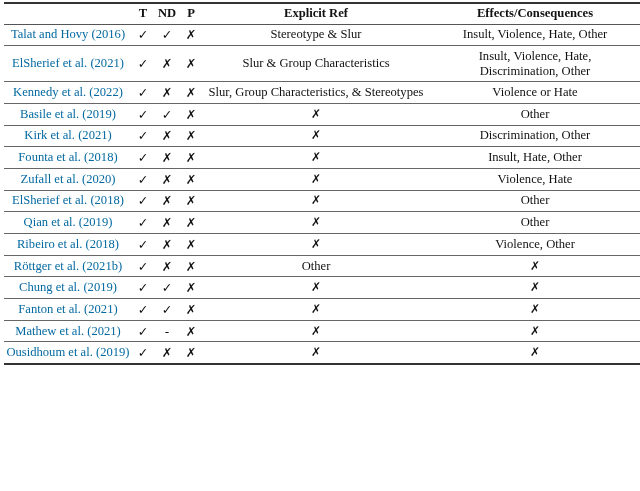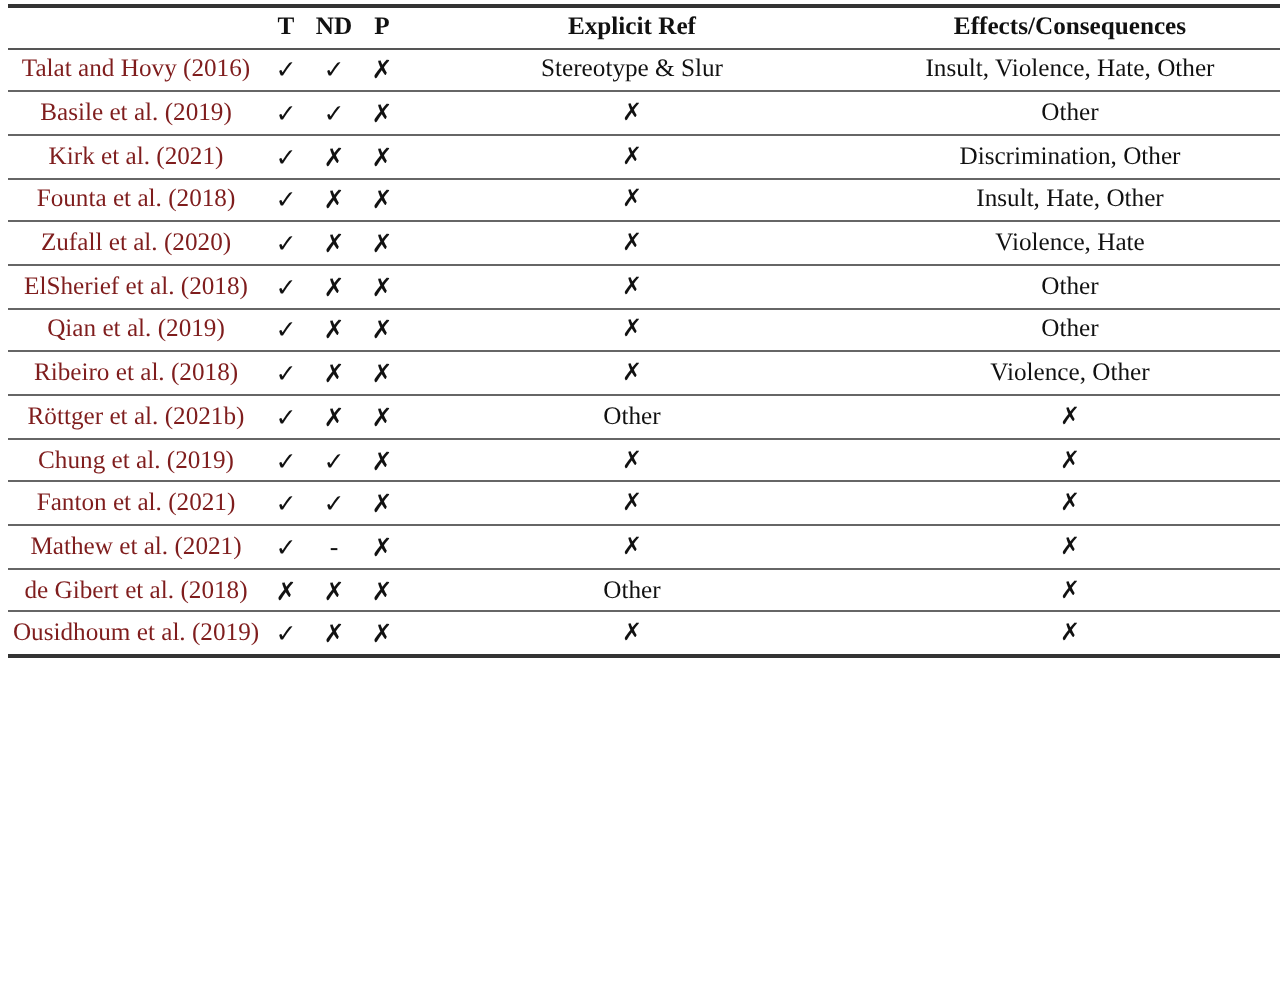"Talat and Hovy (2016)" .c-ref { color: #7f1d1d -> #0369a1 }
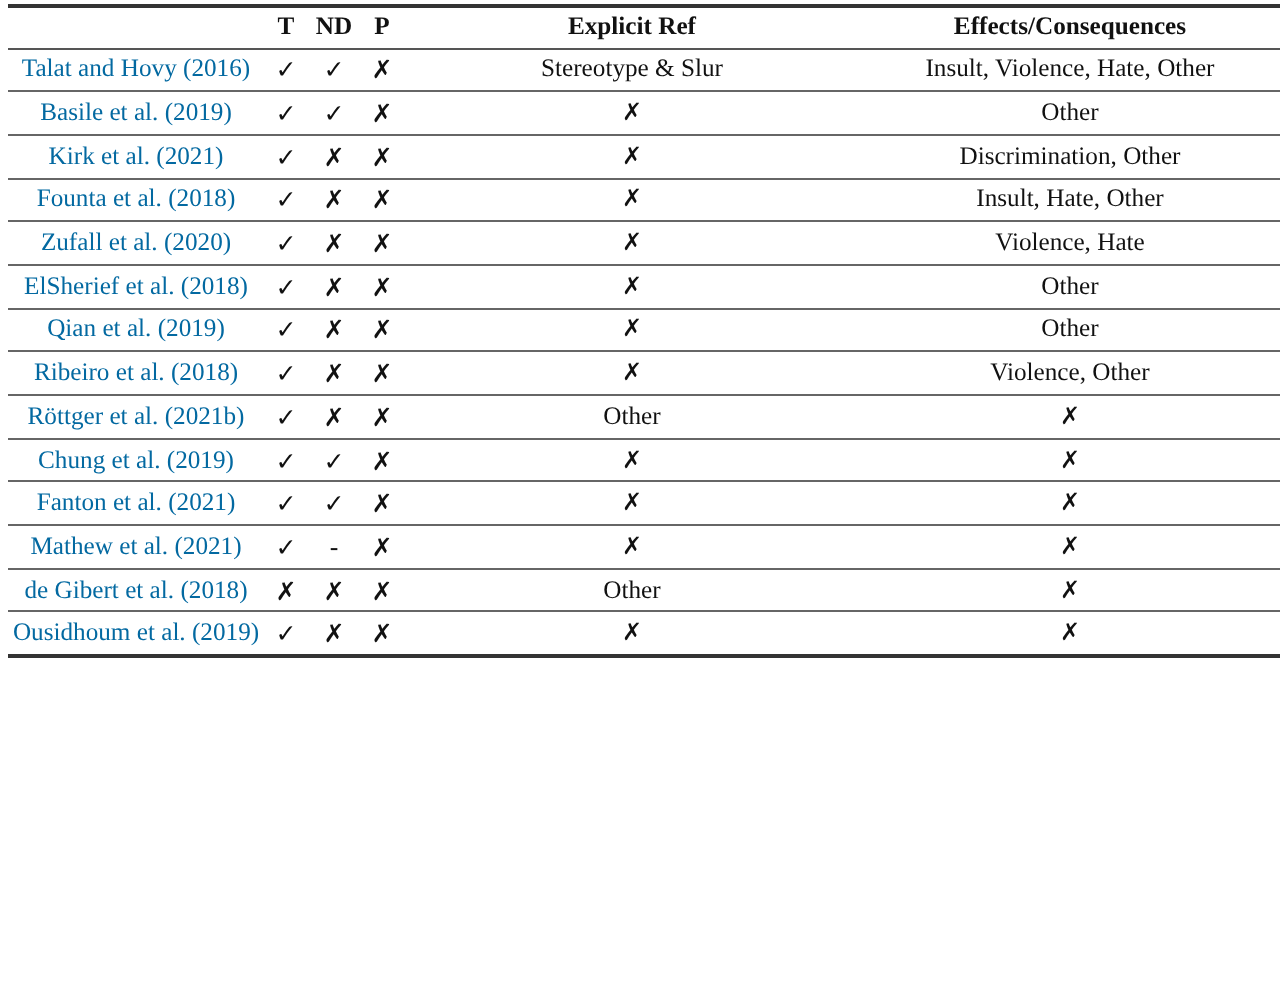"ElSherief et al. (2021)" tr.tall { html: none -> <tr> <td>ElSherief et al. (2021)</td> <td>✓</td> <td>✗</td> <td>✗</td> <td><span>Slur &amp; Group Characteristics</span></td> <td><span>Insult, Violence, Hate,</span><br><span>Discrimination, </span><span>Other</span></td> </tr> }
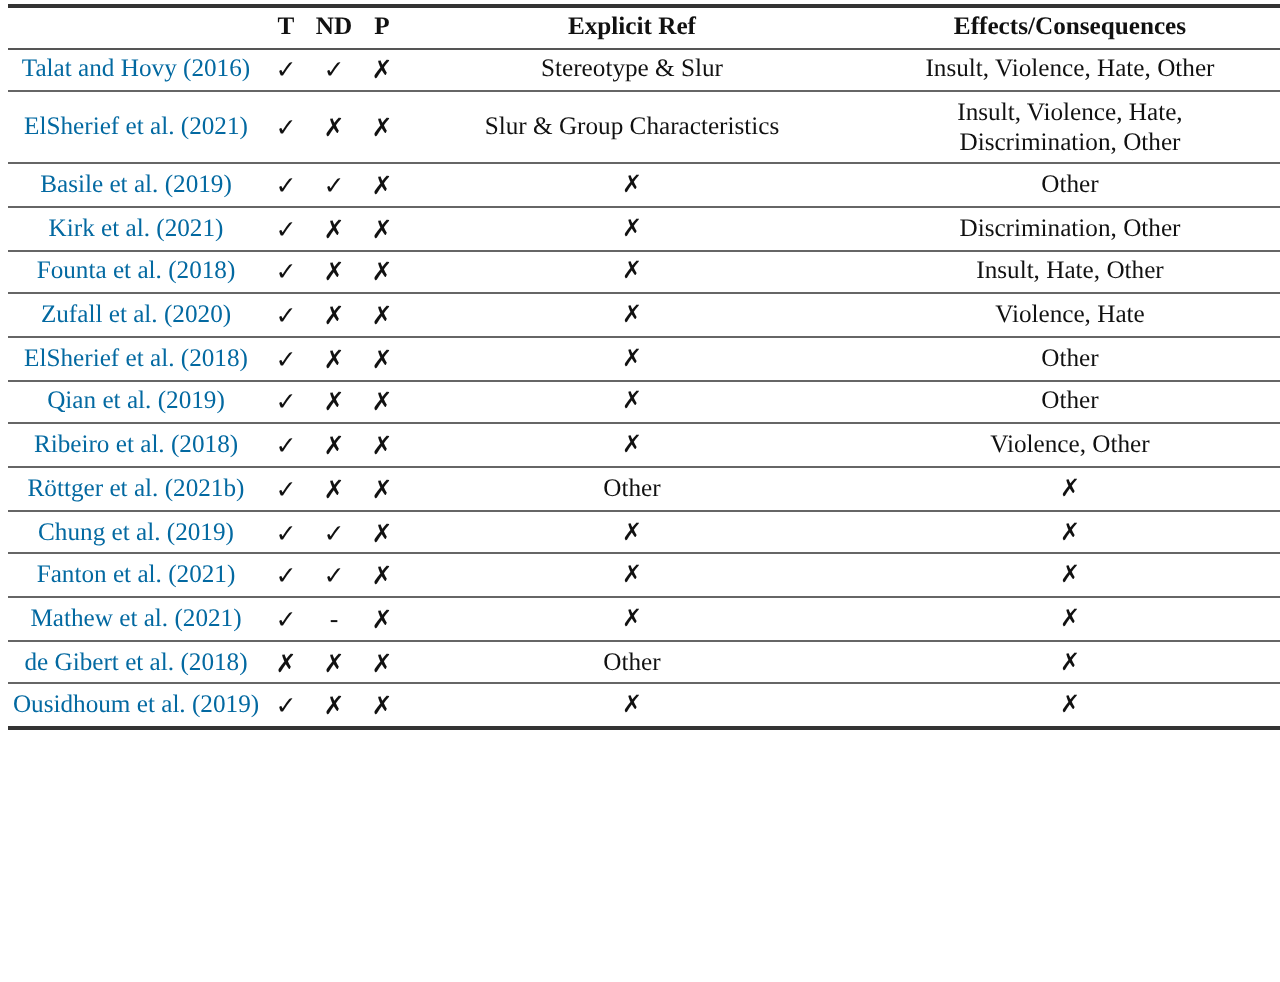"Kennedy et al. (2022)" tr { html: none -> <tr> <td>Kennedy et al. (2022)</td> <td>✓</td> <td>✗</td> <td>✗</td> <td><span>Slur, Group Characteristics, &amp; Stereotypes</span></td> <td><span>Violence or Hate</span></td> </tr> }
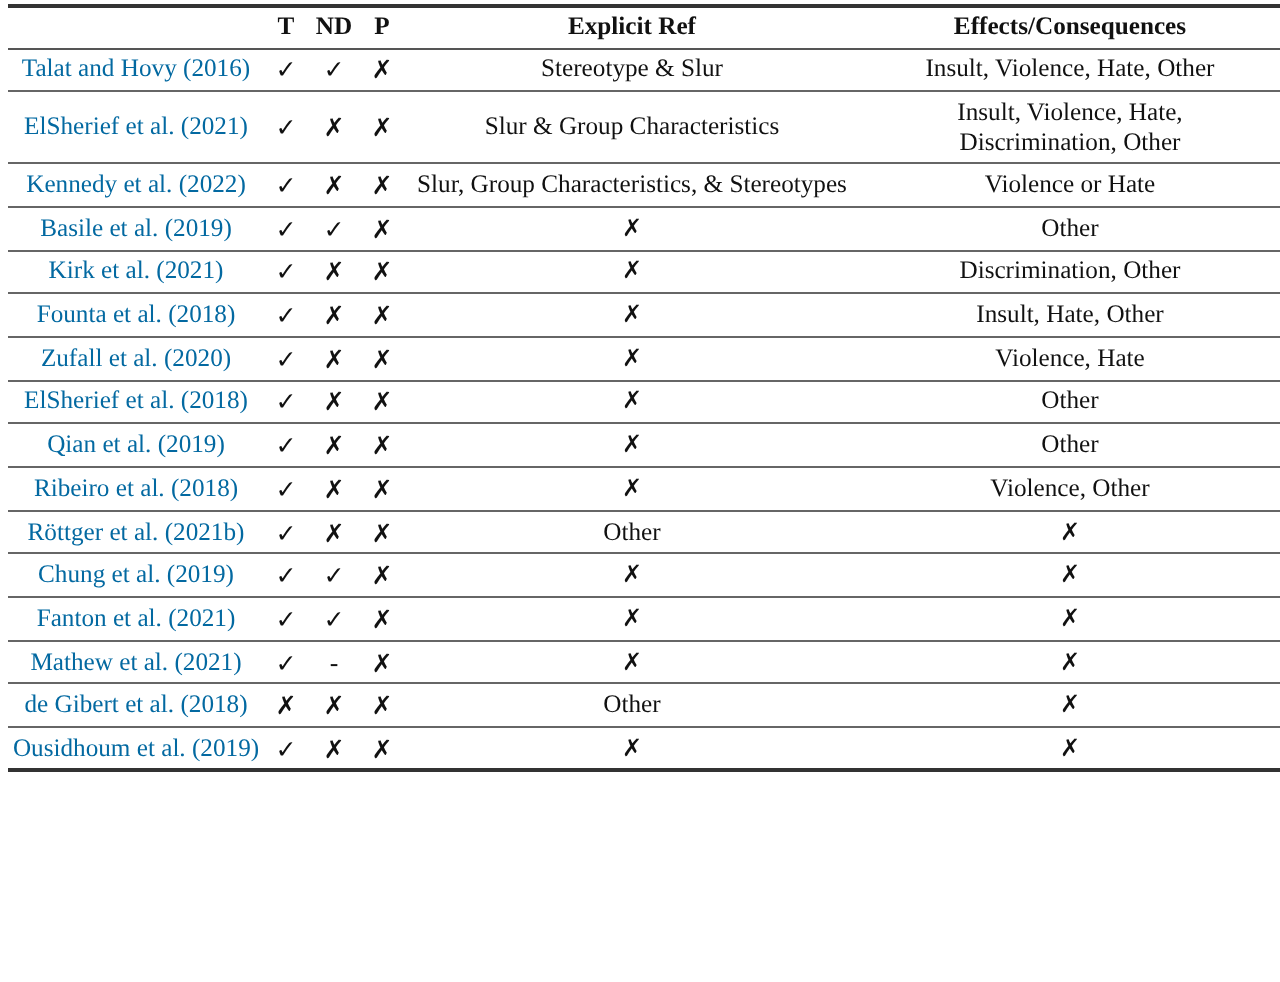"de Gibert et al. (2018)" tr { html: <tr> <td>de Gibert et al. (2018)</td> <td>✗</td> <td>✗</td> <td>✗</td> <td><span>Other</span></td> <td><span>✗</span></td> </tr> -> none }
